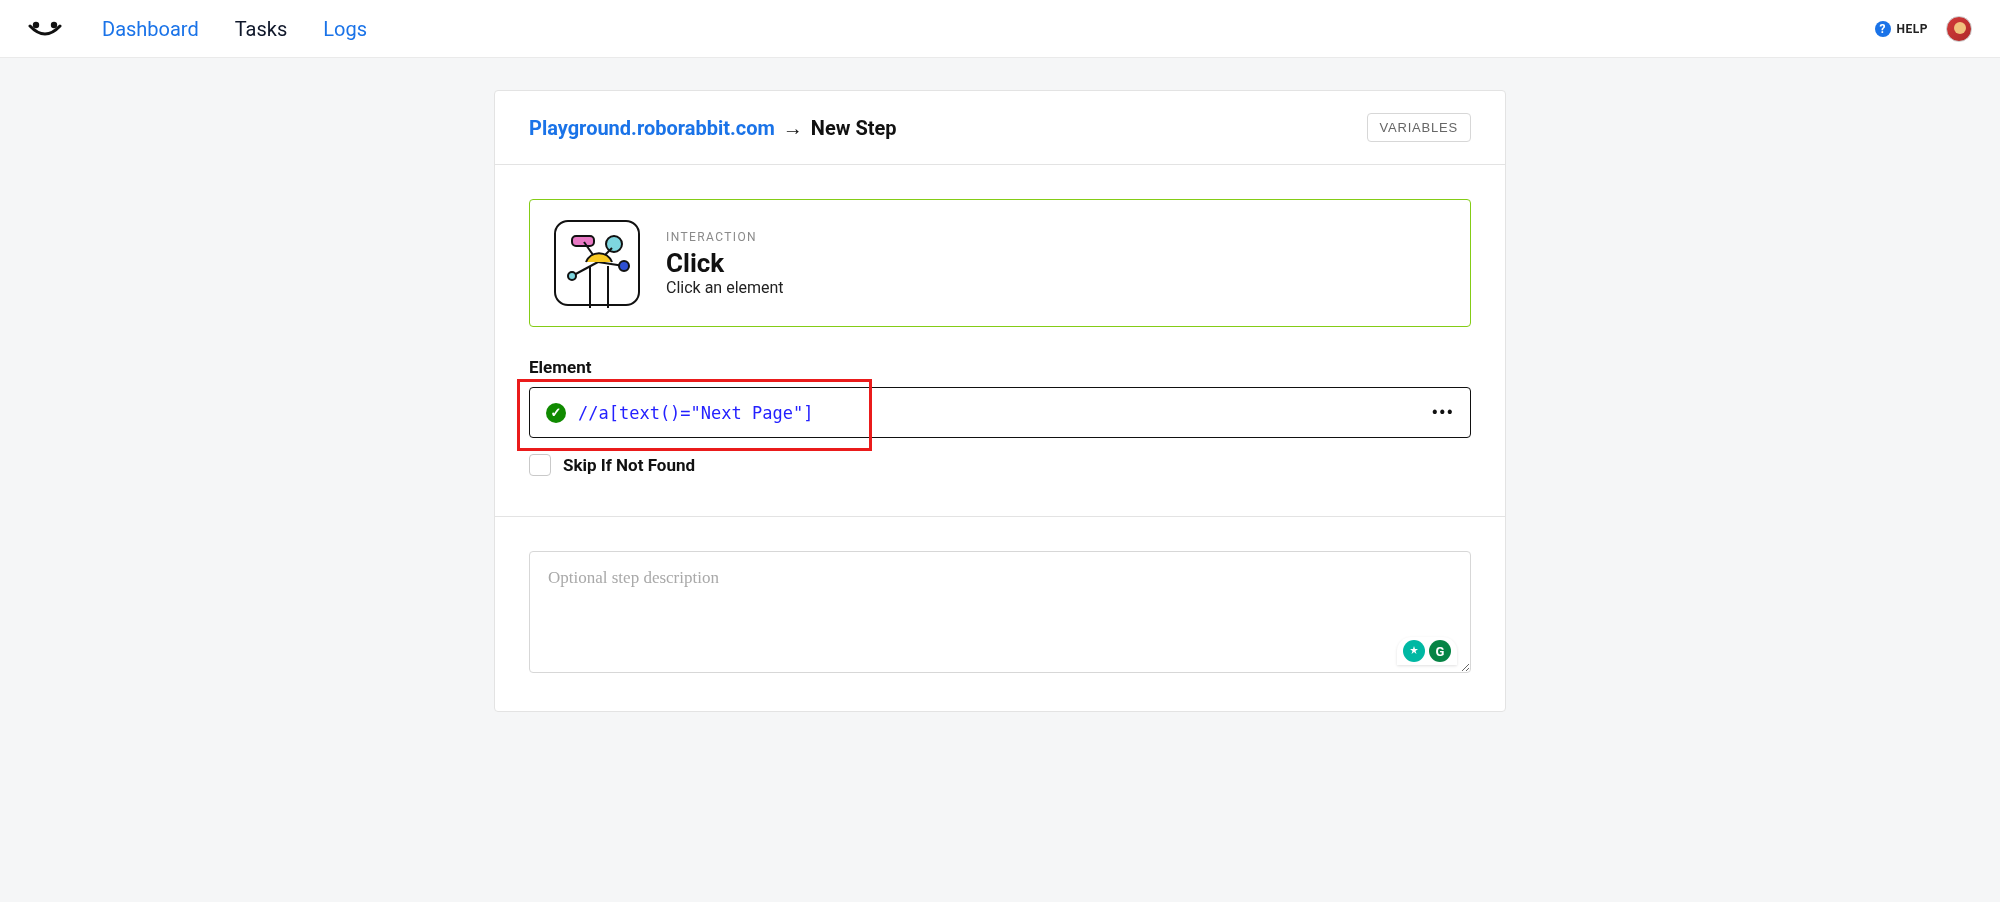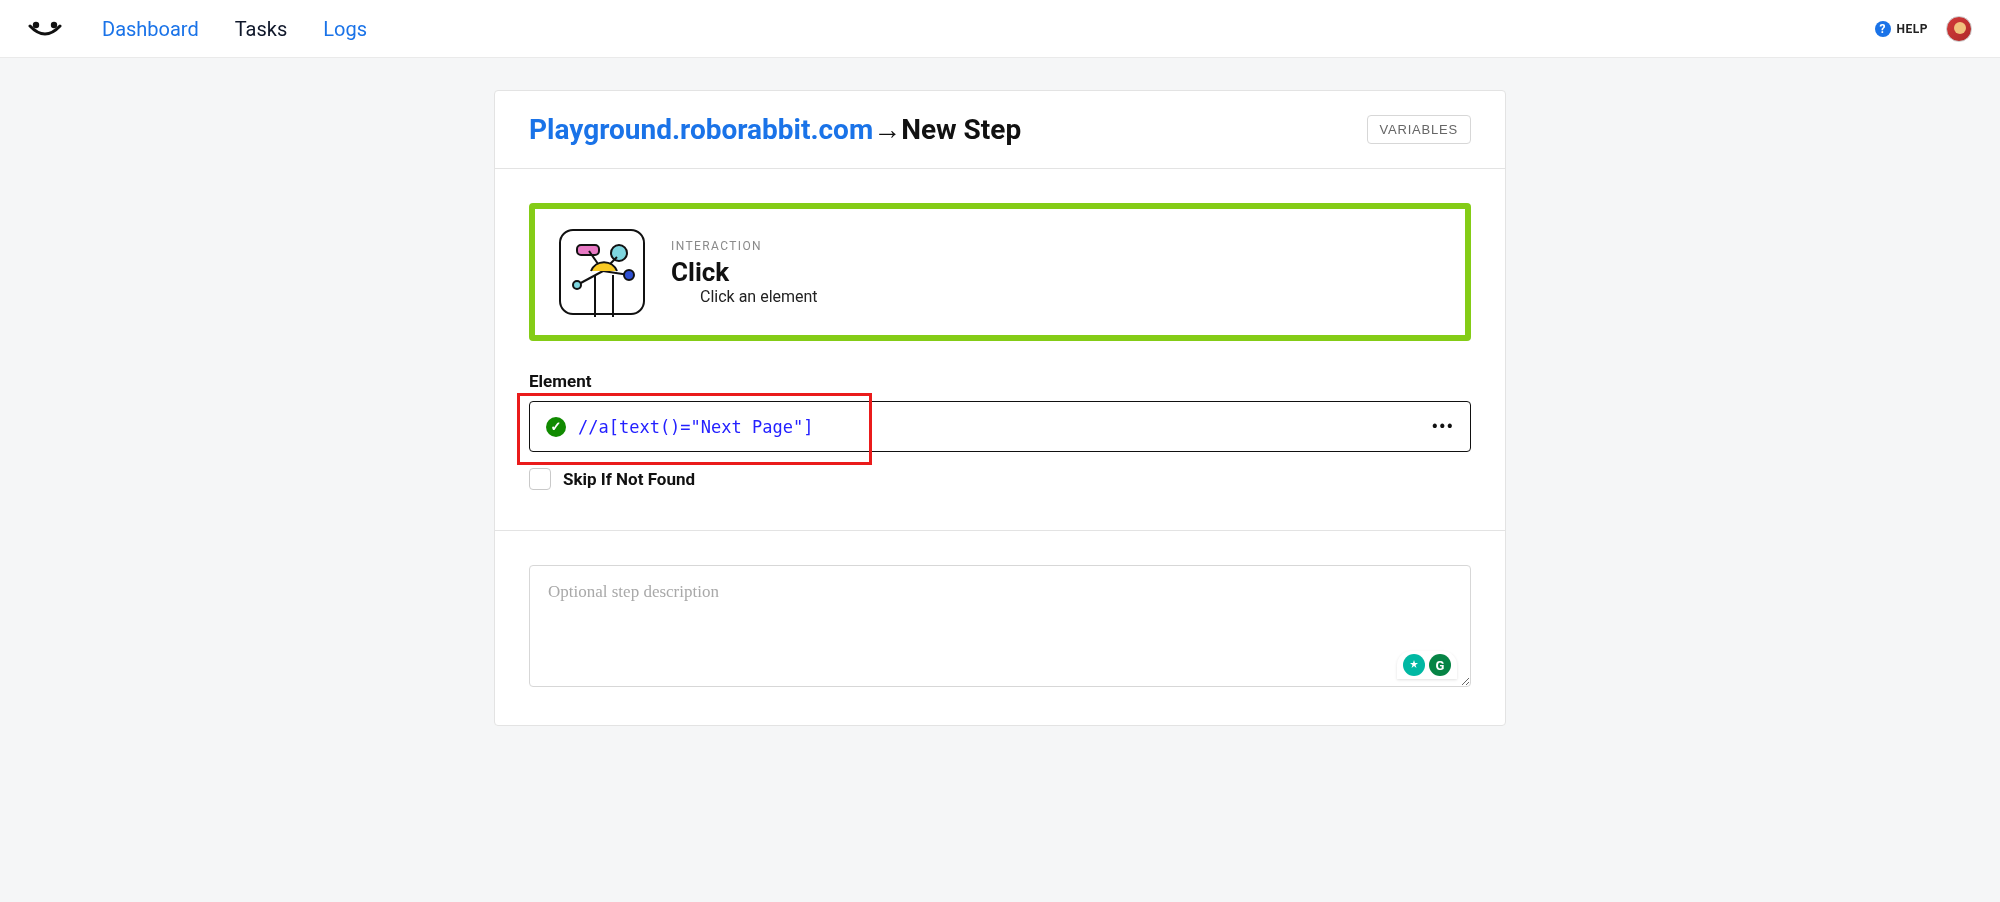"Playground.roborabbit.com" .breadcrumb { font-size: 28px -> 20px; gap: none -> 8px }
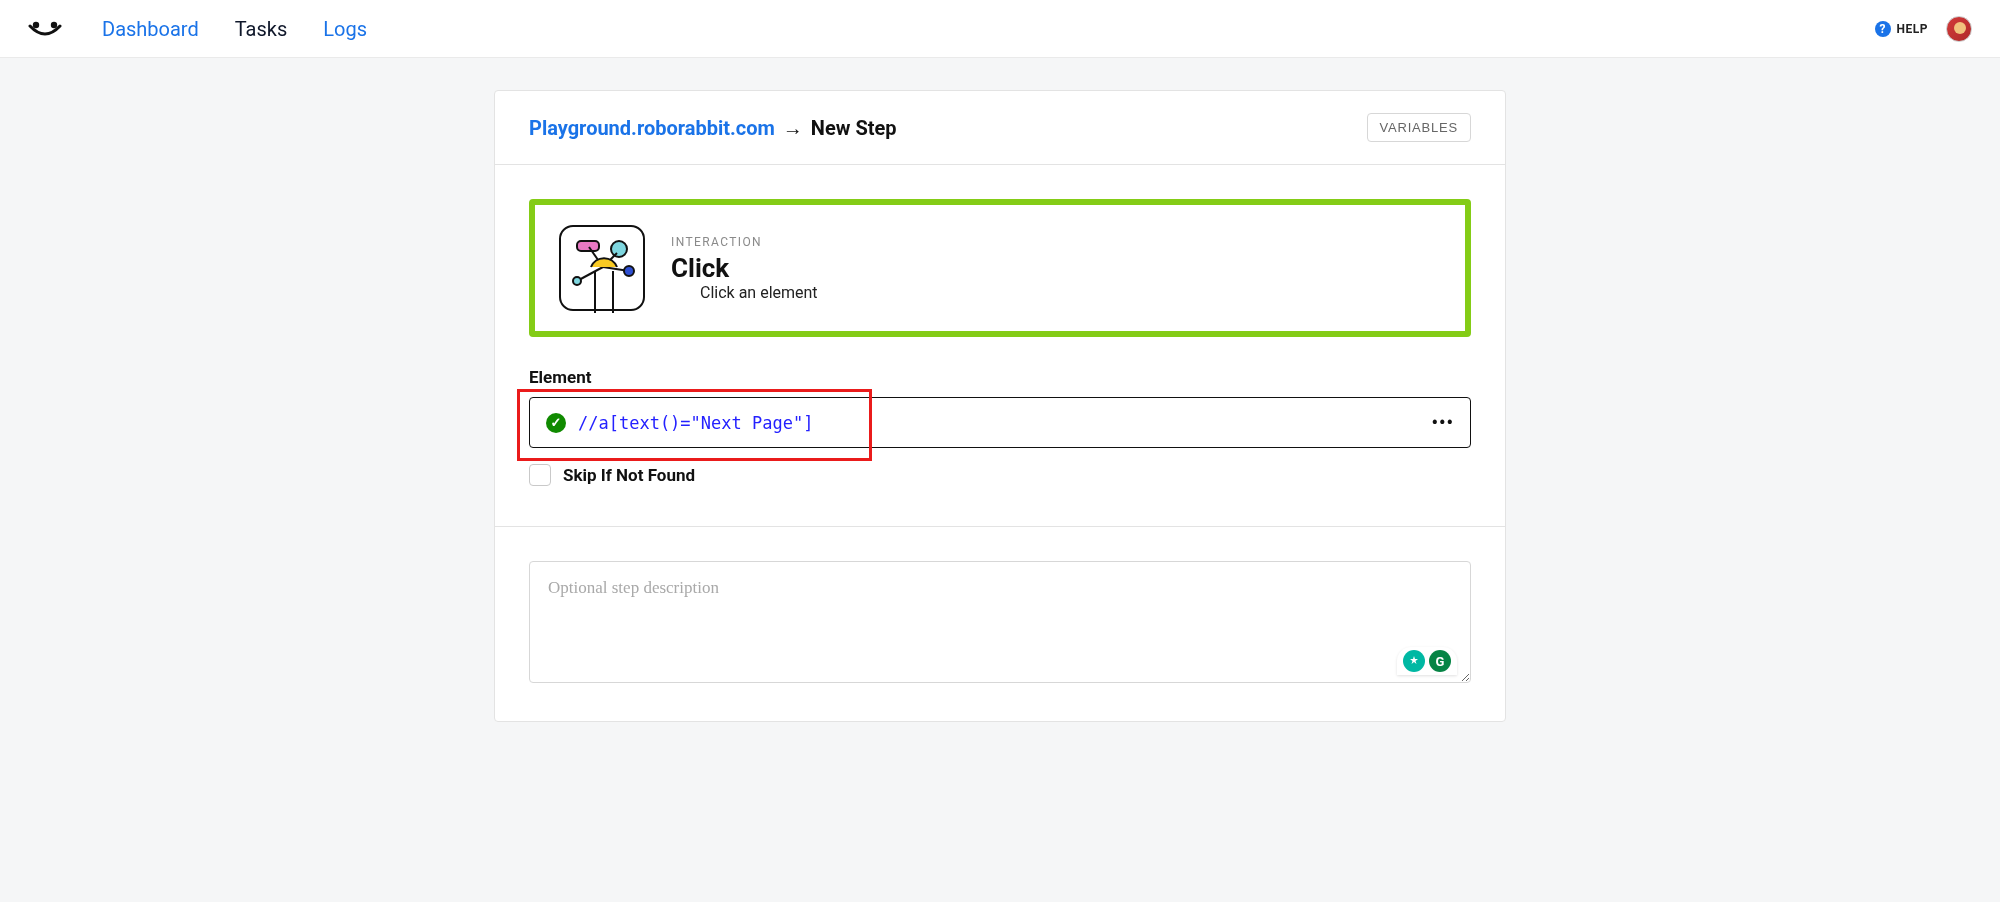"INTERACTION" .step-card { border: 6px solid #84cc16 -> 1px solid #84cc16 }
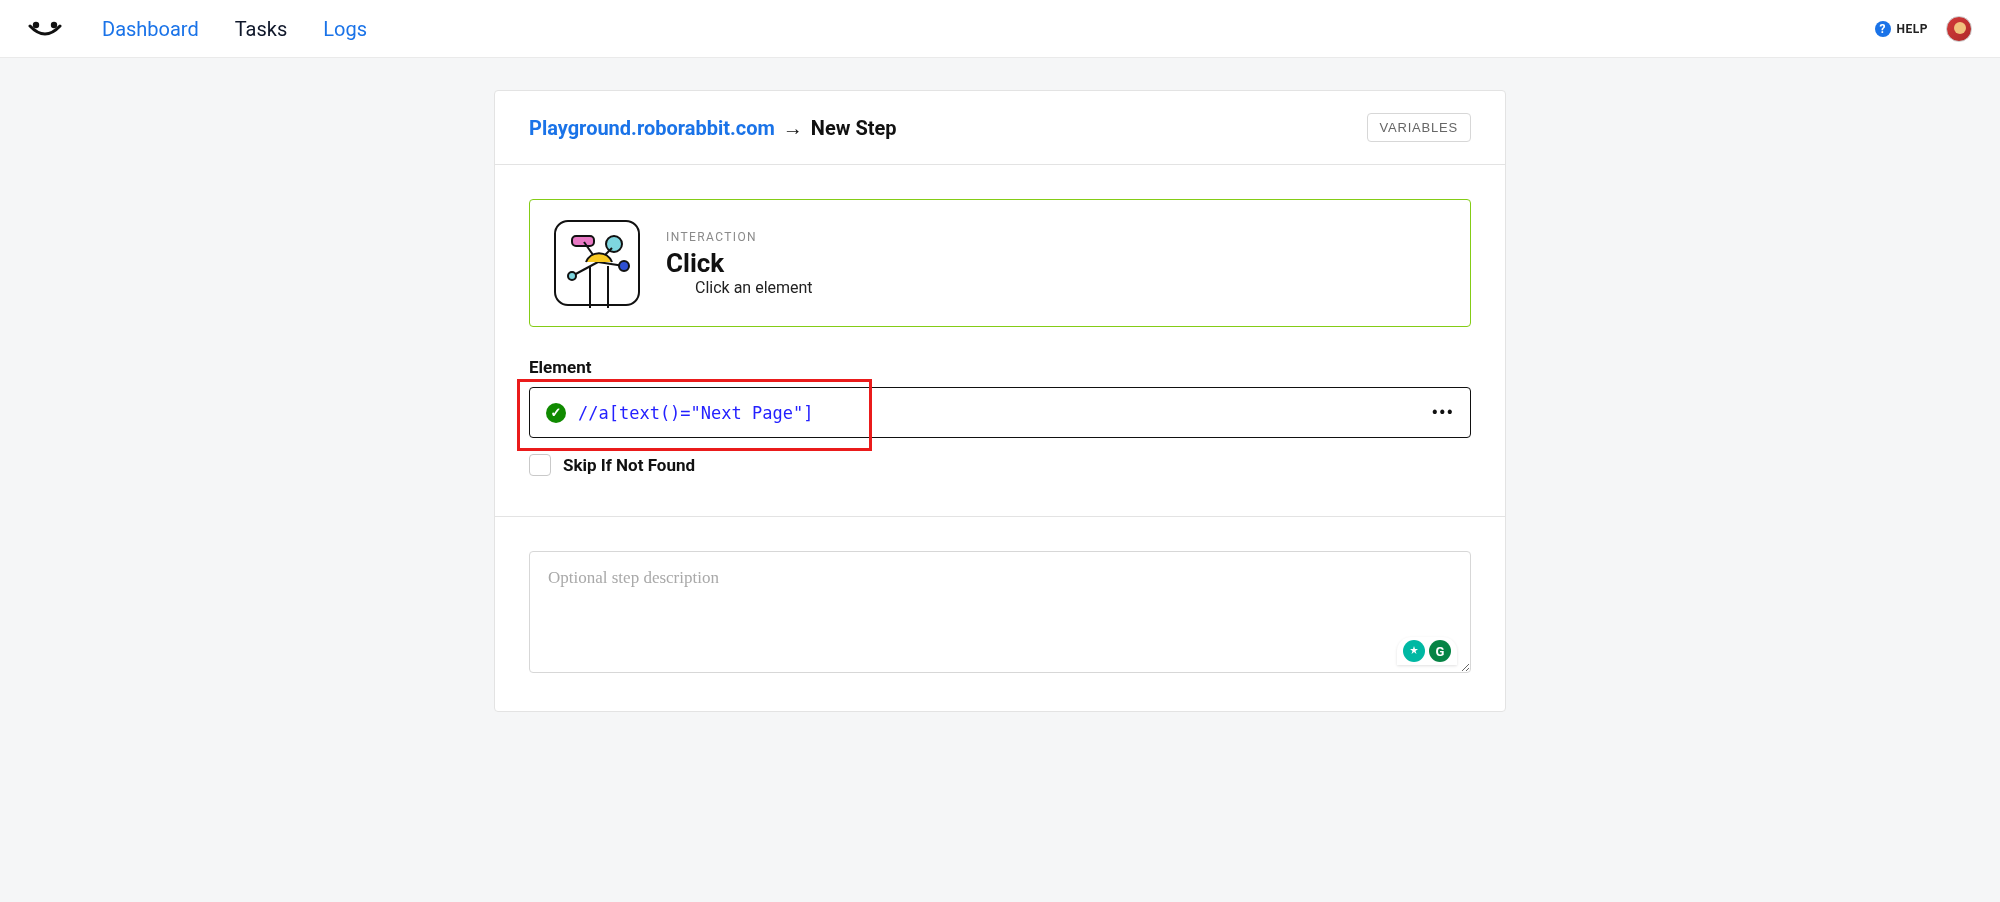"Click an element" .step-desc { margin-left: 29px -> none }
